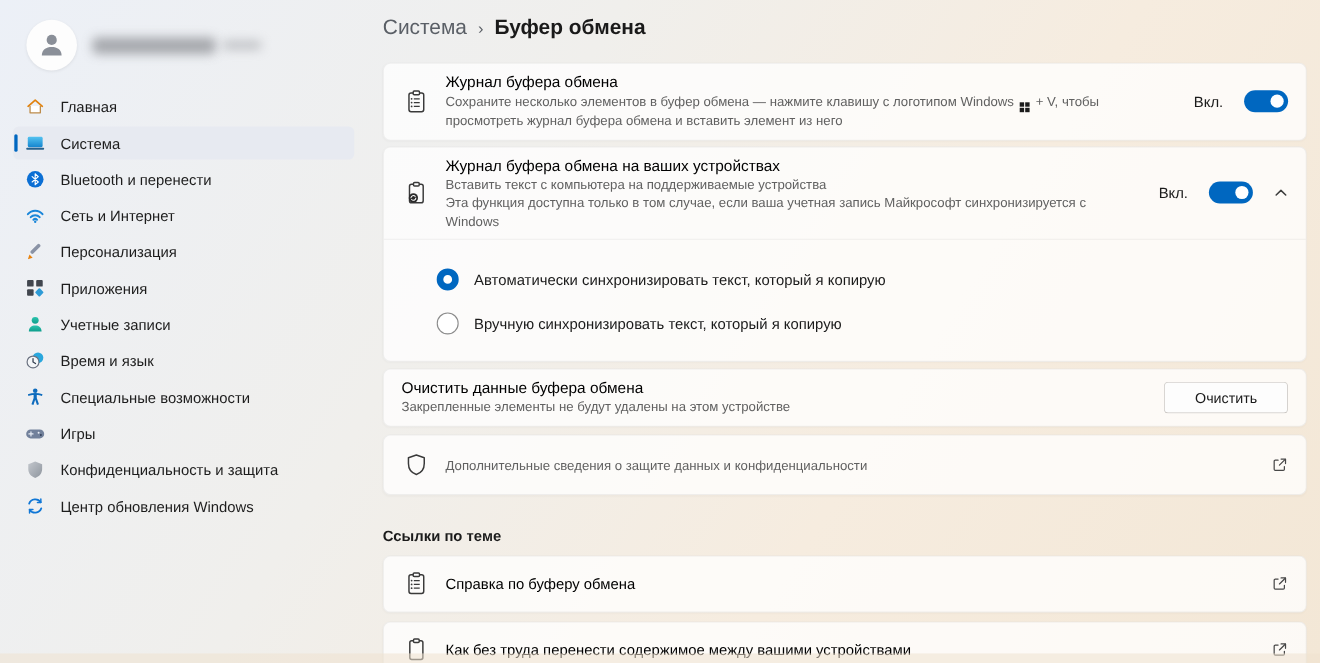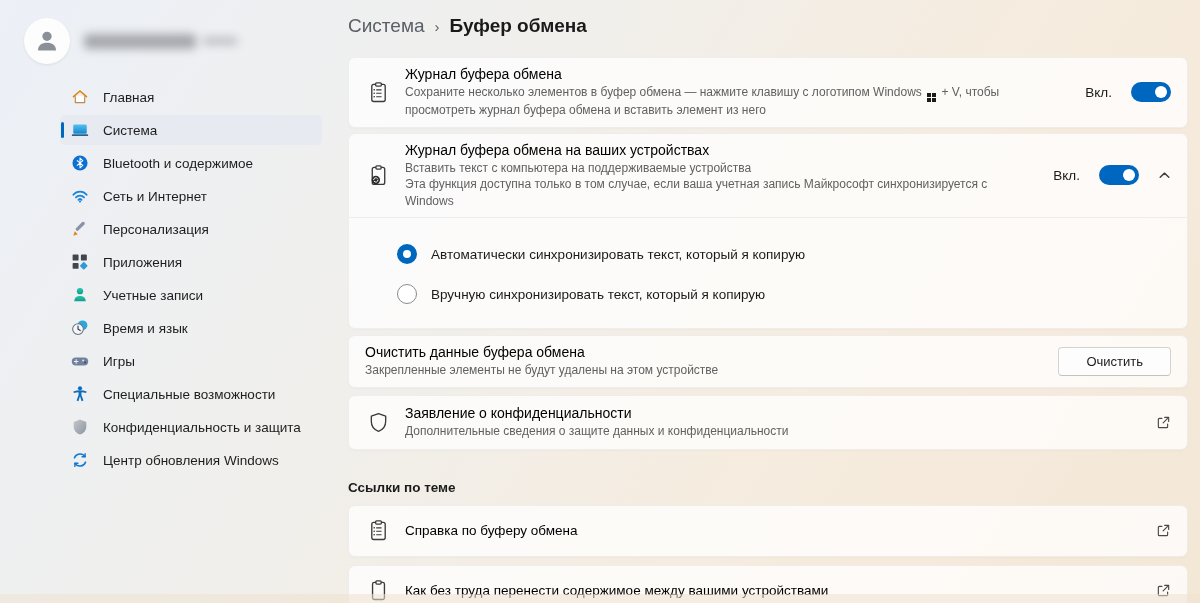"Главная" .nav { margin-left: 48px -> none }
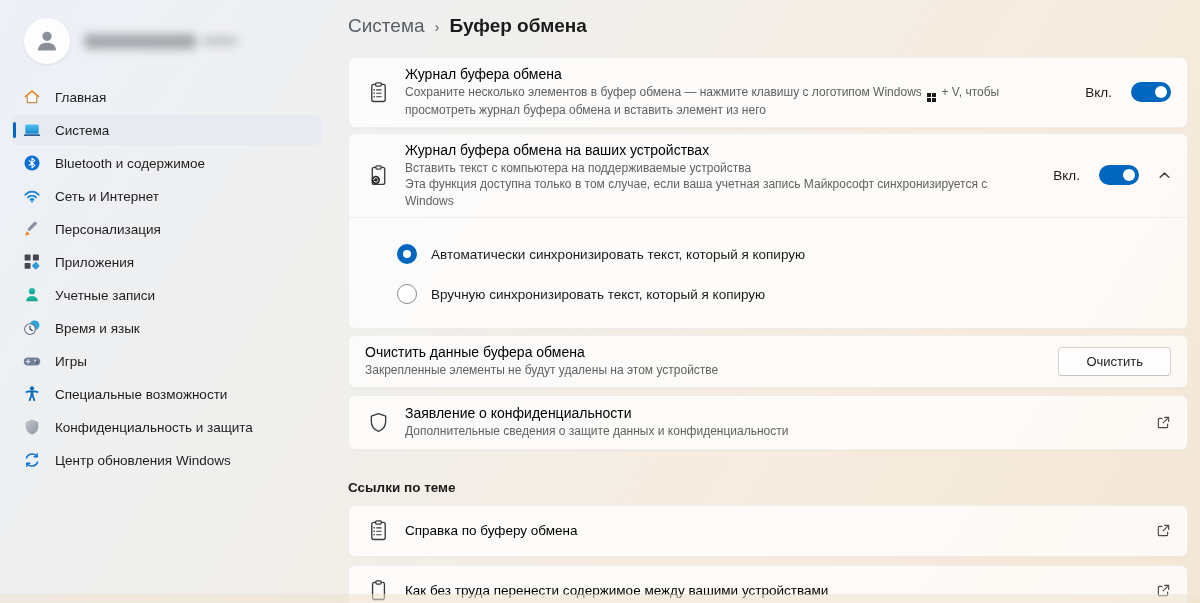"Bluetooth и содержимое" span { text: содержимое -> перенести }
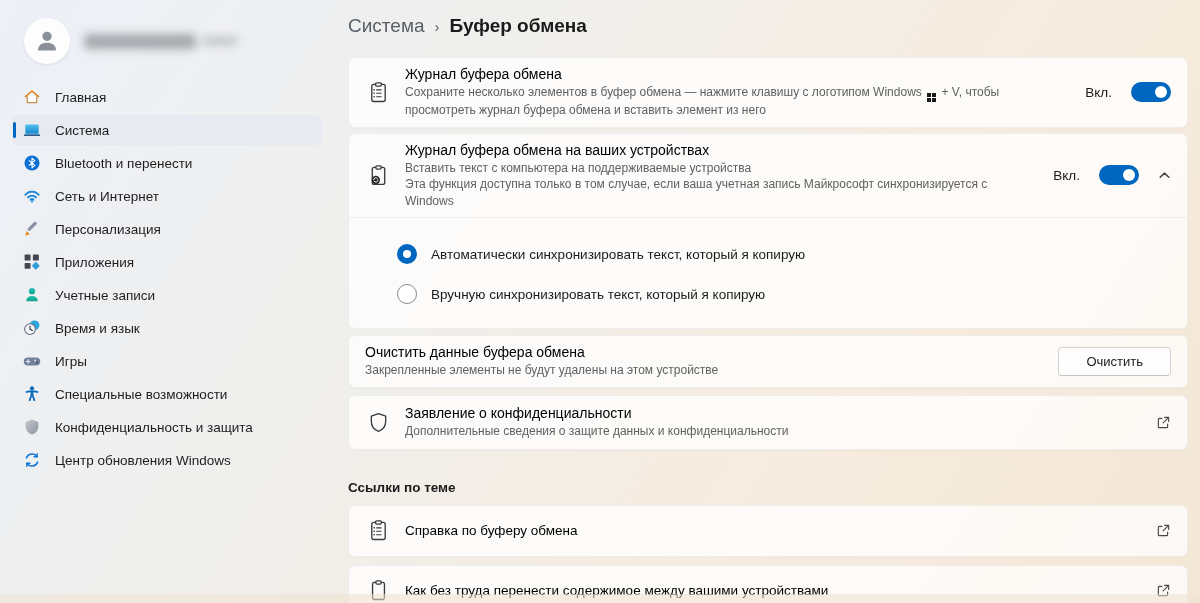"Игры" div.nav-item { order: before "Специальные возможности" -> after "Специальные возможности" }
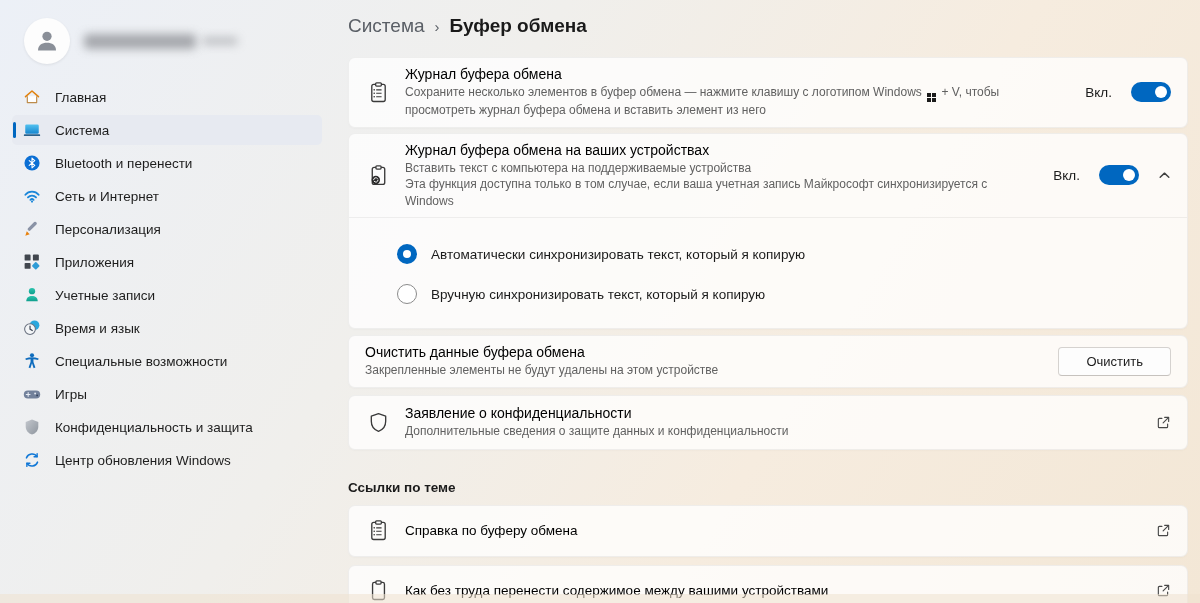"Заявление о конфиденциальности" div.c-title { html: <div>Заявление о конфиденциальности</div> -> none }
